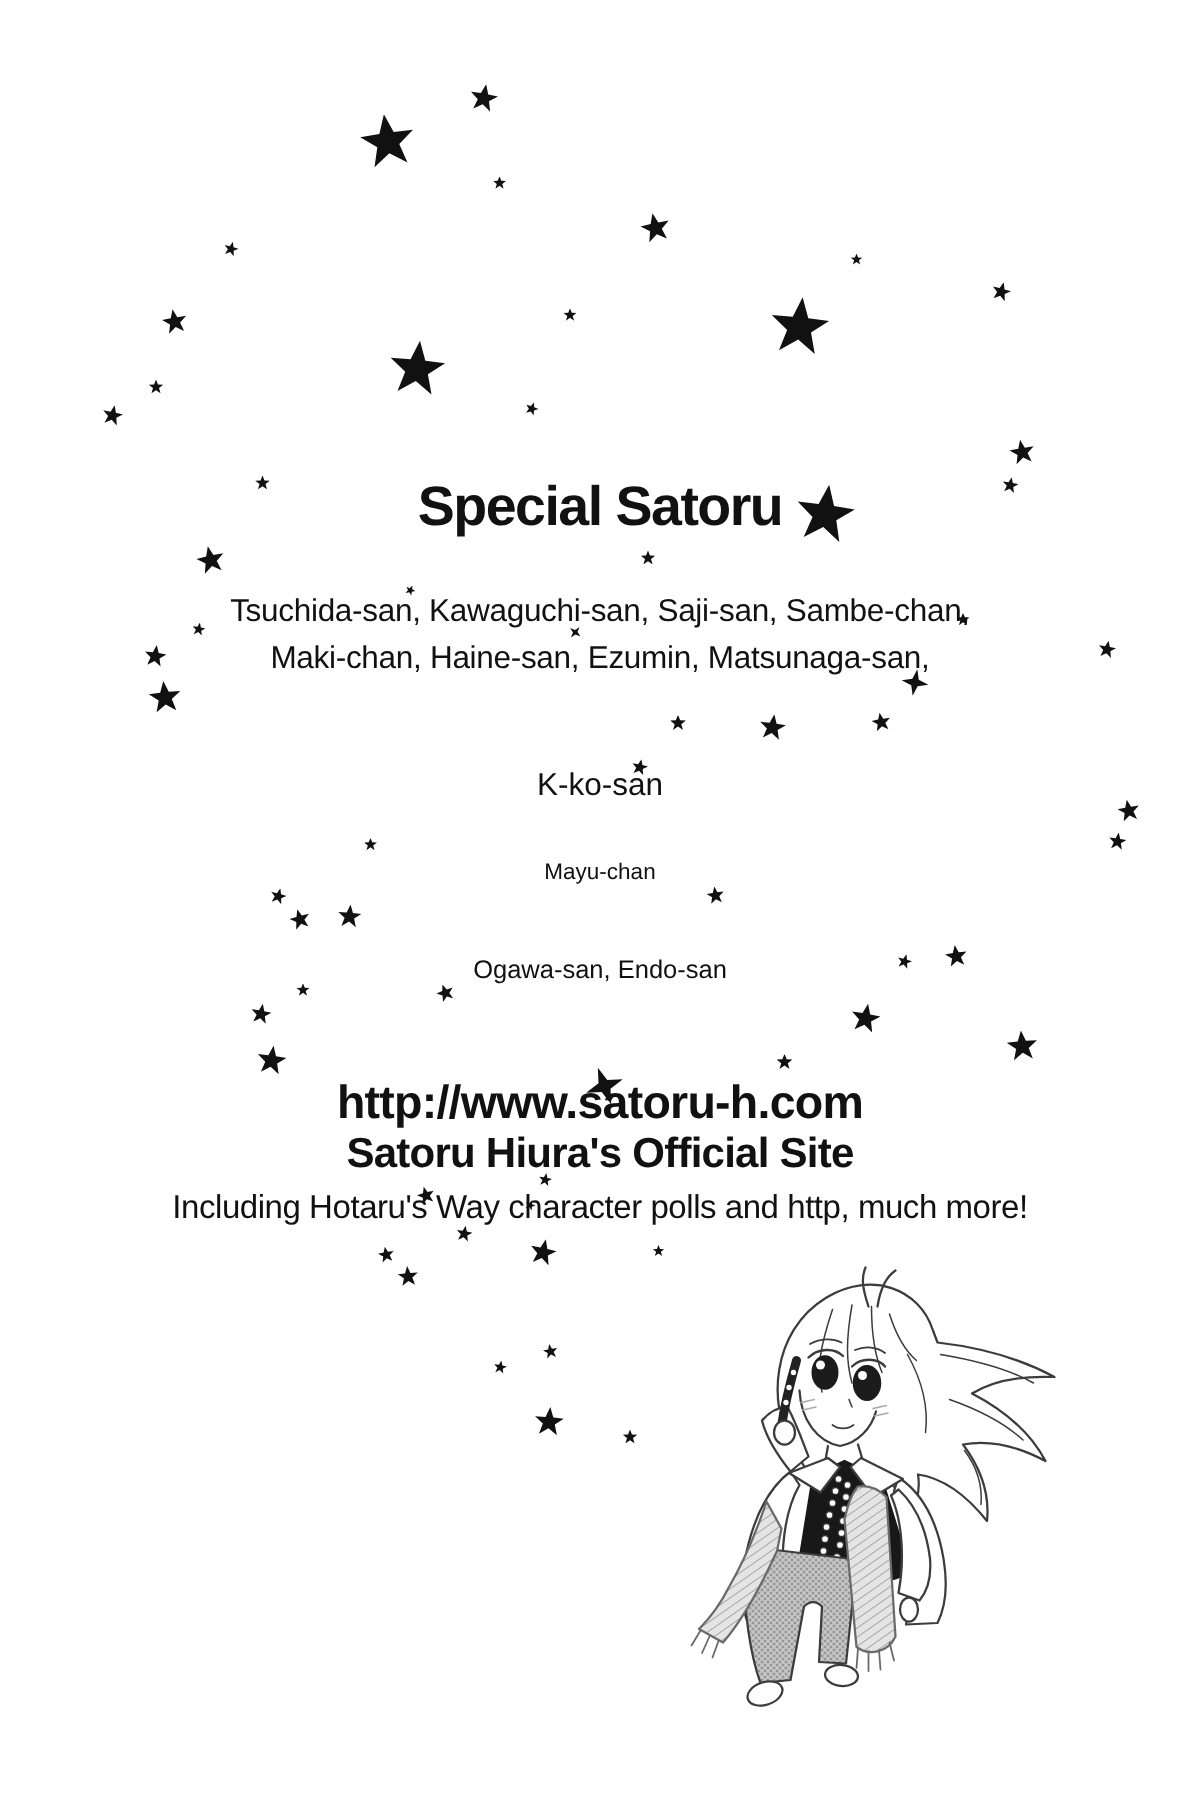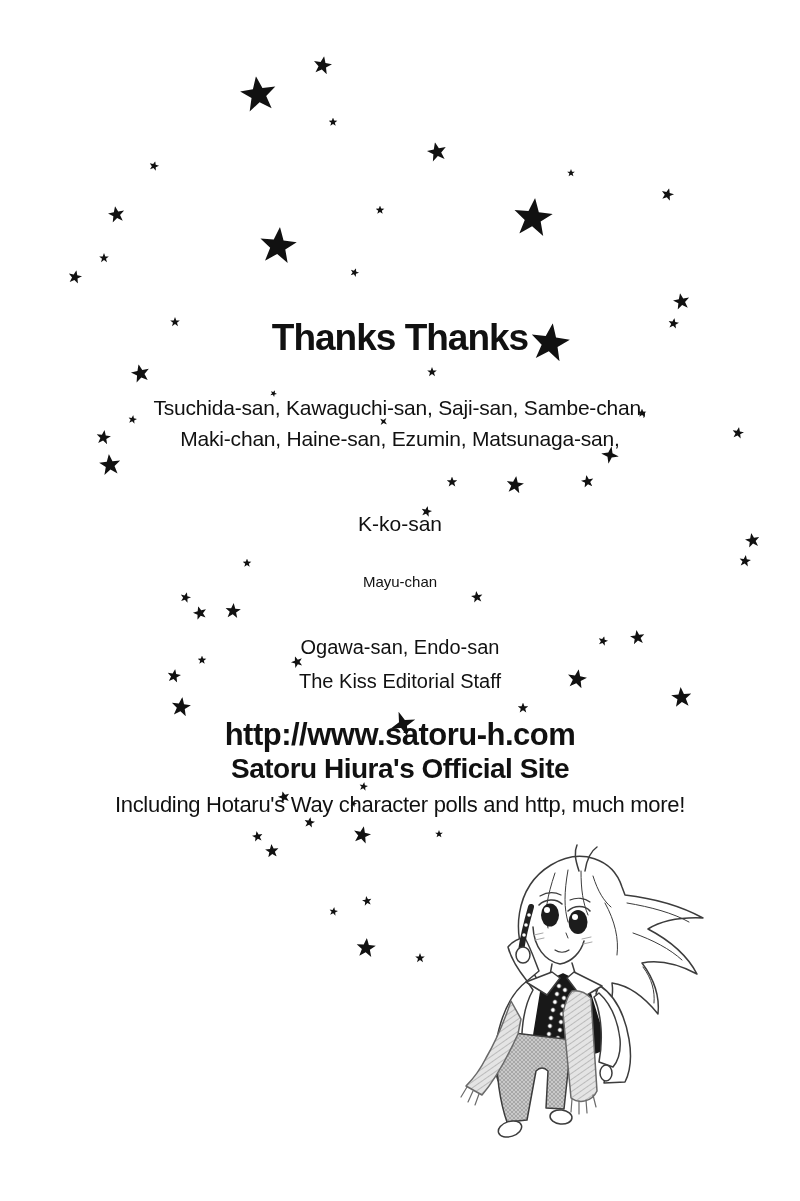"Thanks Thanks" div.txt { text: Thanks Thanks -> Special Satoru }
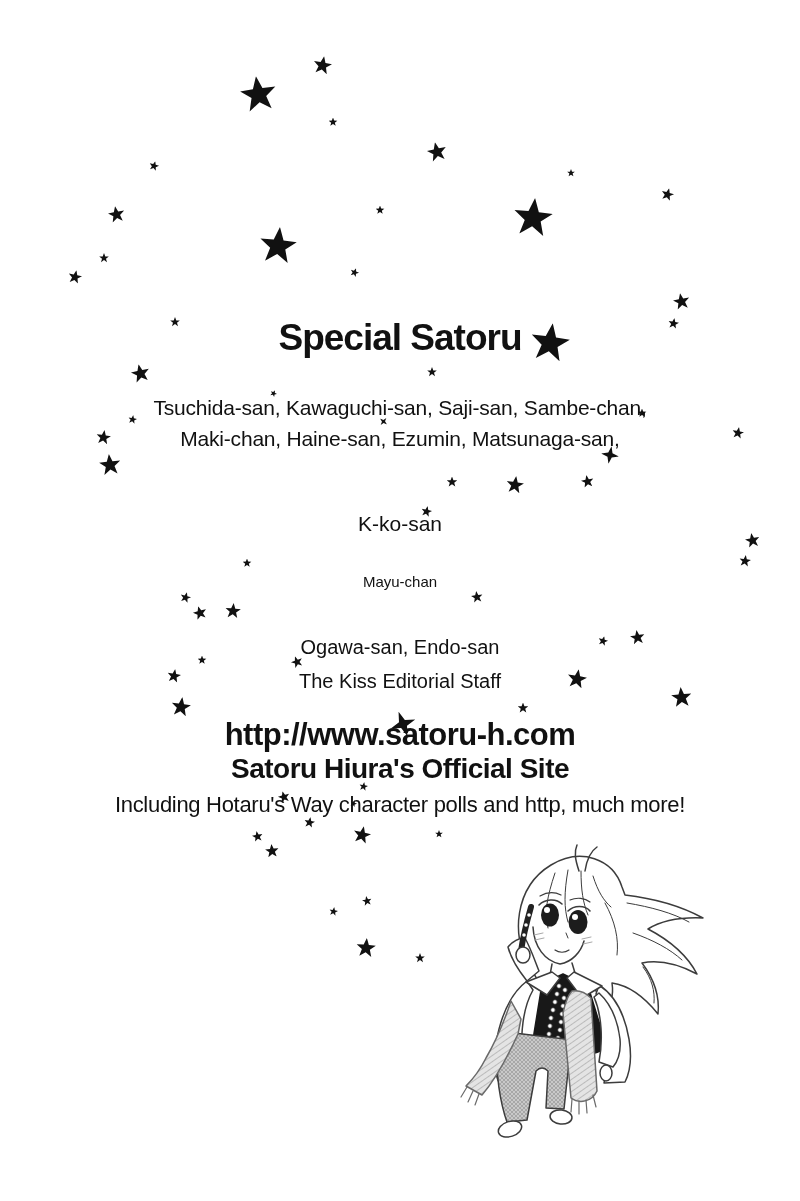"Ogawa-san, Endo-san" #editors { font-size: 20px -> 17px }
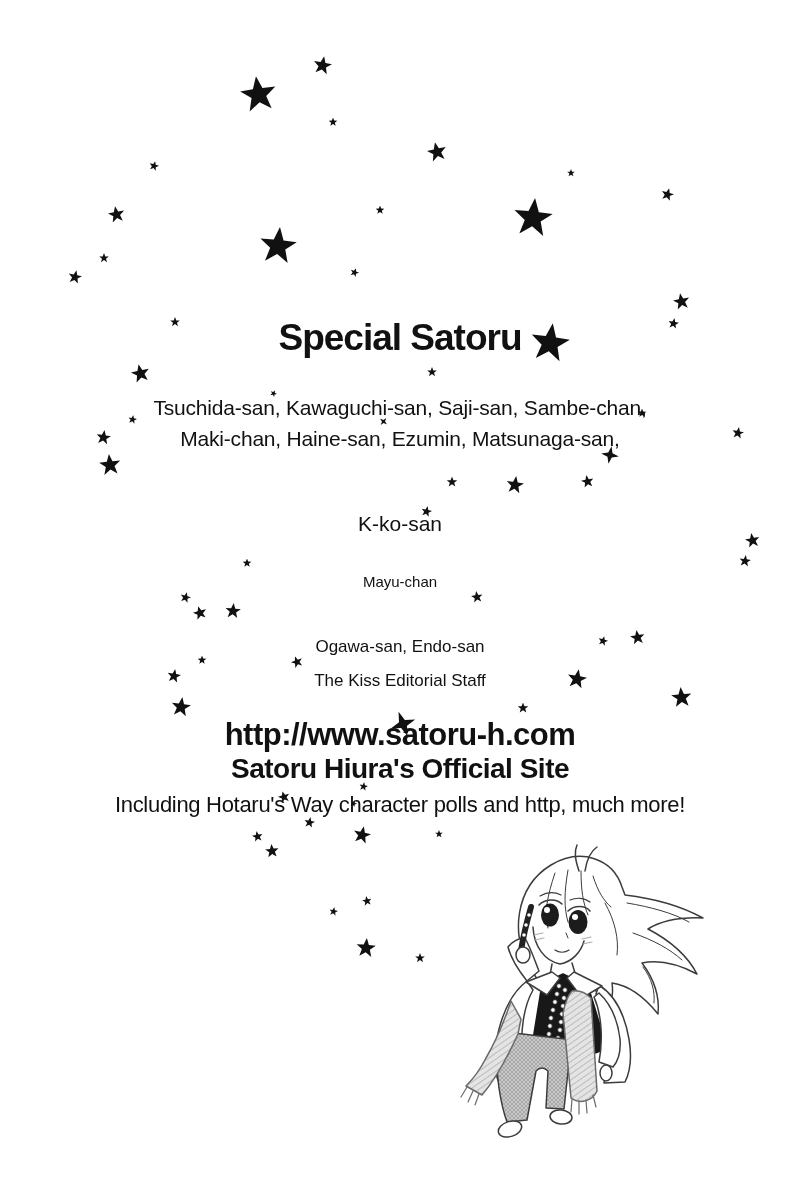"The Kiss Editorial Staff" div { html: <div>The Kiss Editorial Staff</div> -> none }
